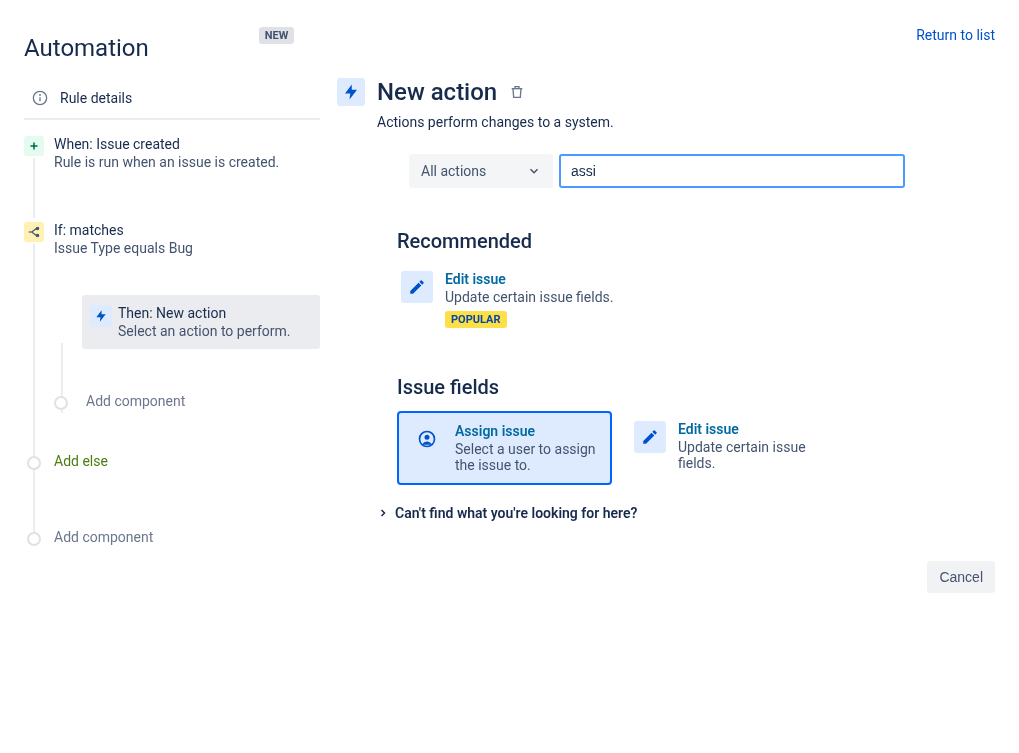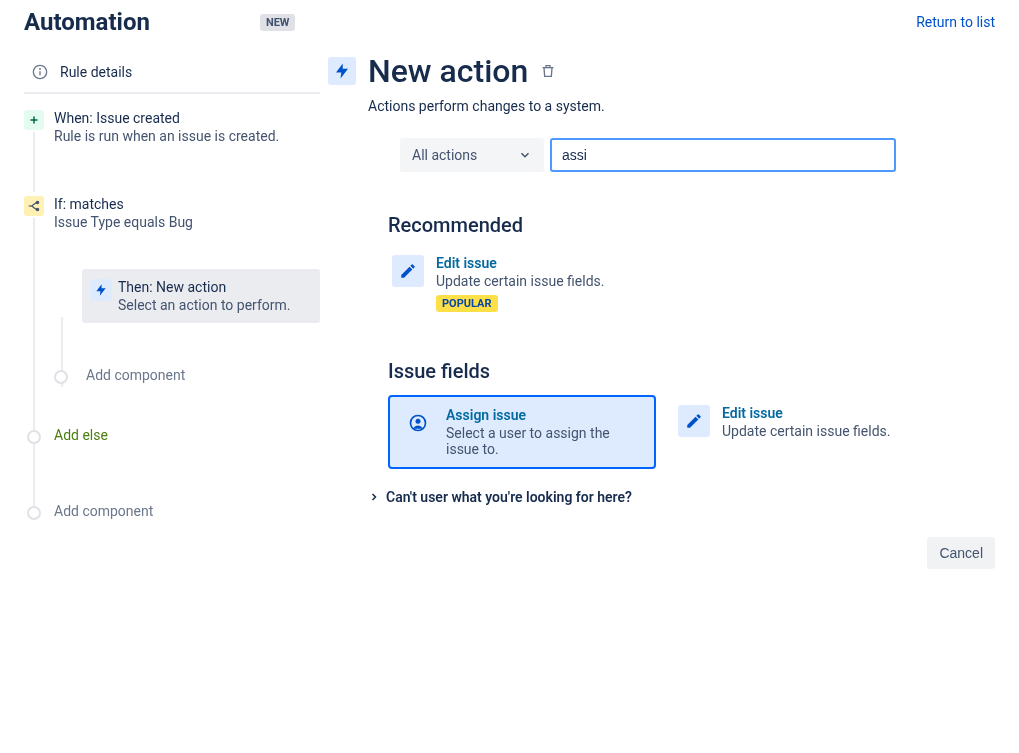"Automation" .page-title { font-weight: 700 -> 400; margin-top: none -> 26px }
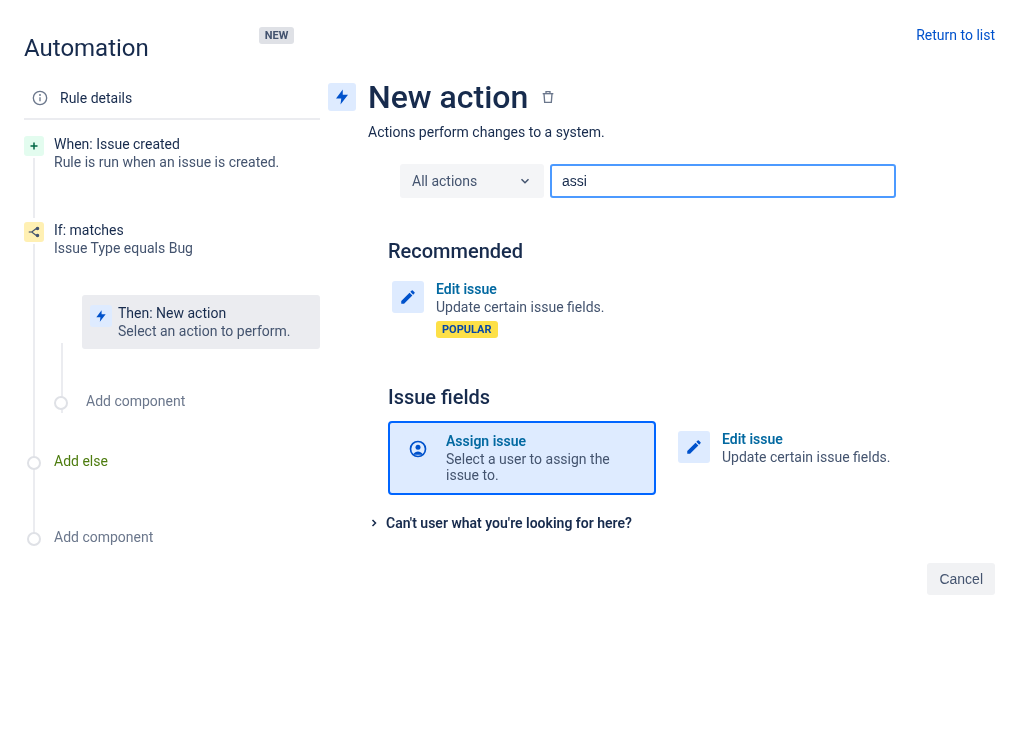"Rule details" .main { gap: 8px -> 17px }
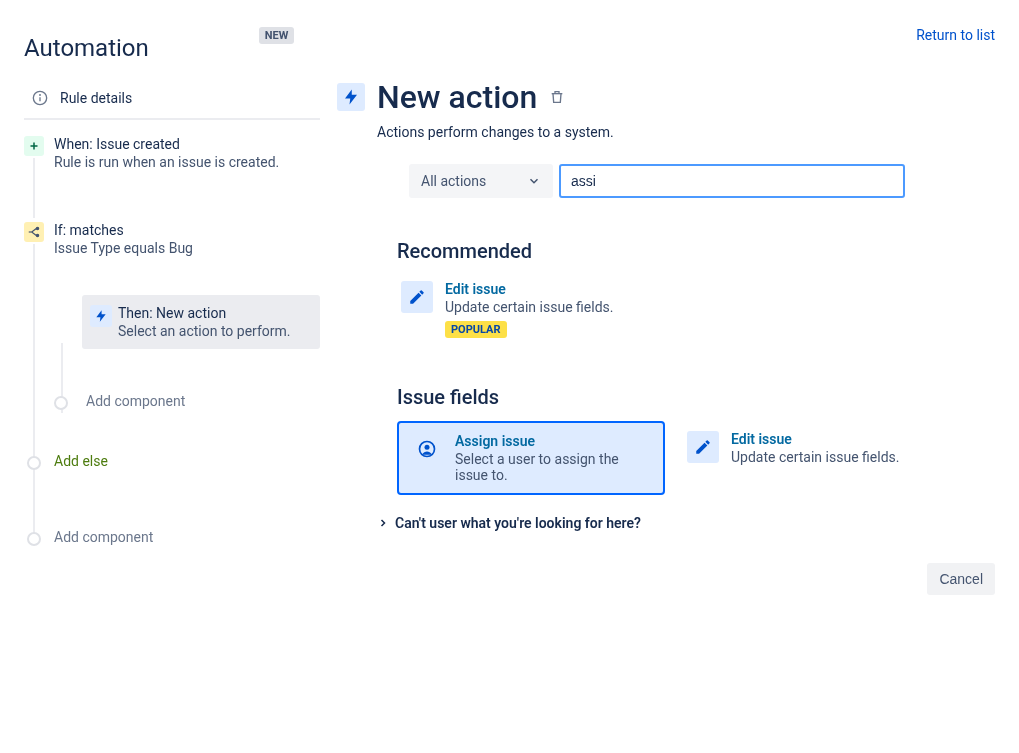"New action" .content-title { font-size: 32px -> 24px }
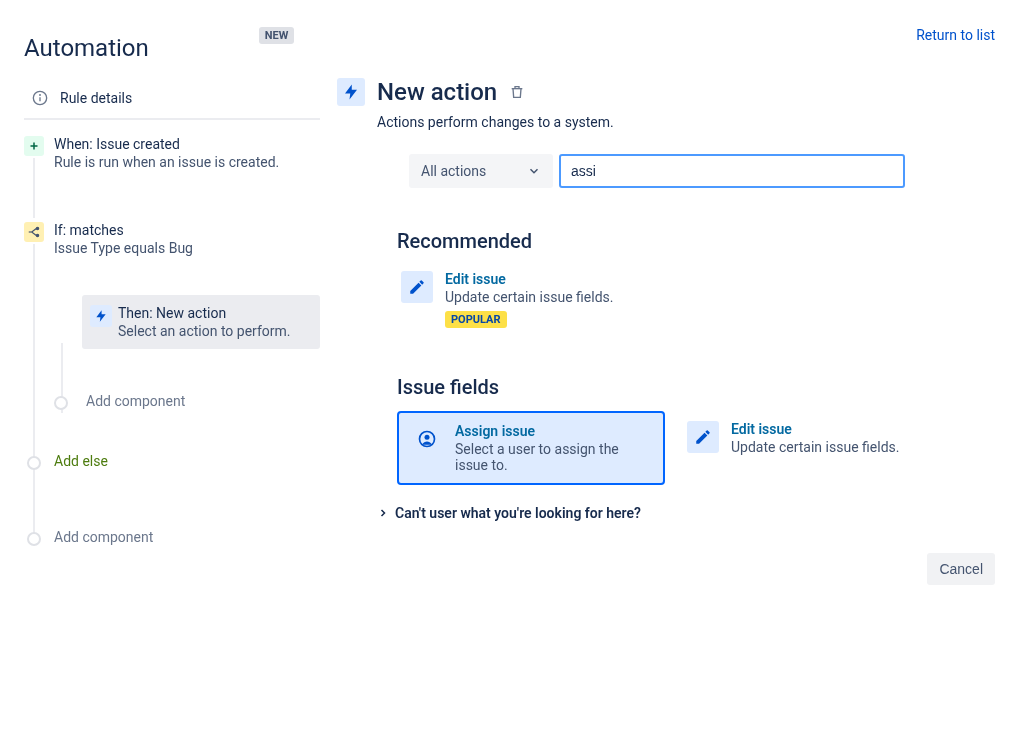"Assign issue" .action-card { width: 268px -> 215px }
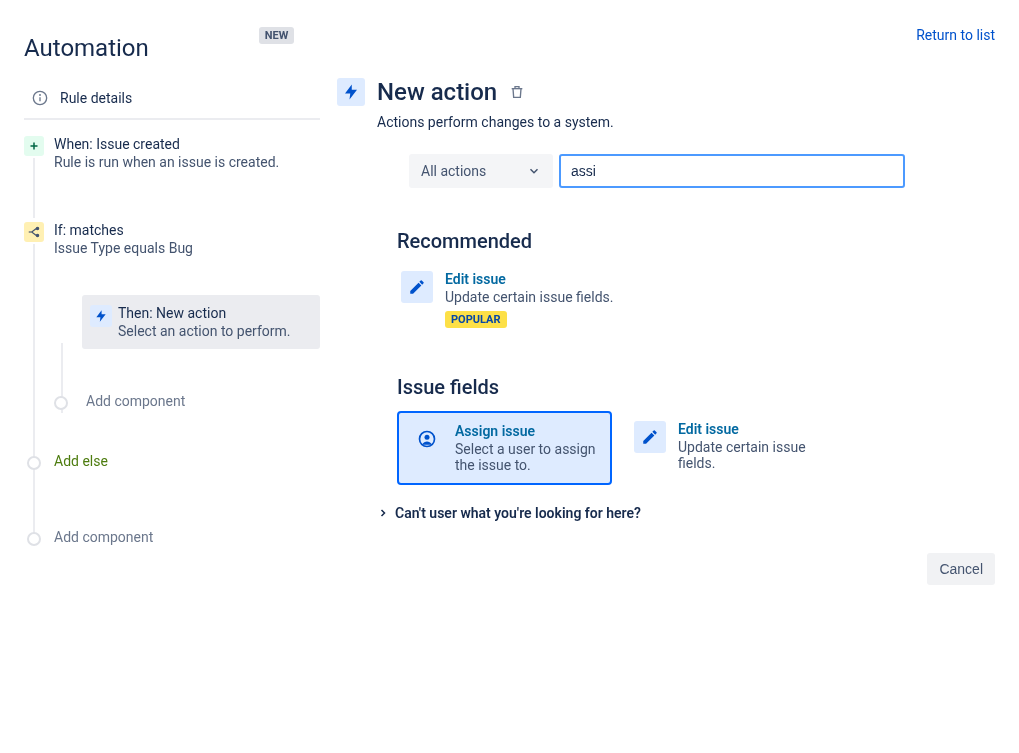"Can't user what you're looking" span { text: user -> find }
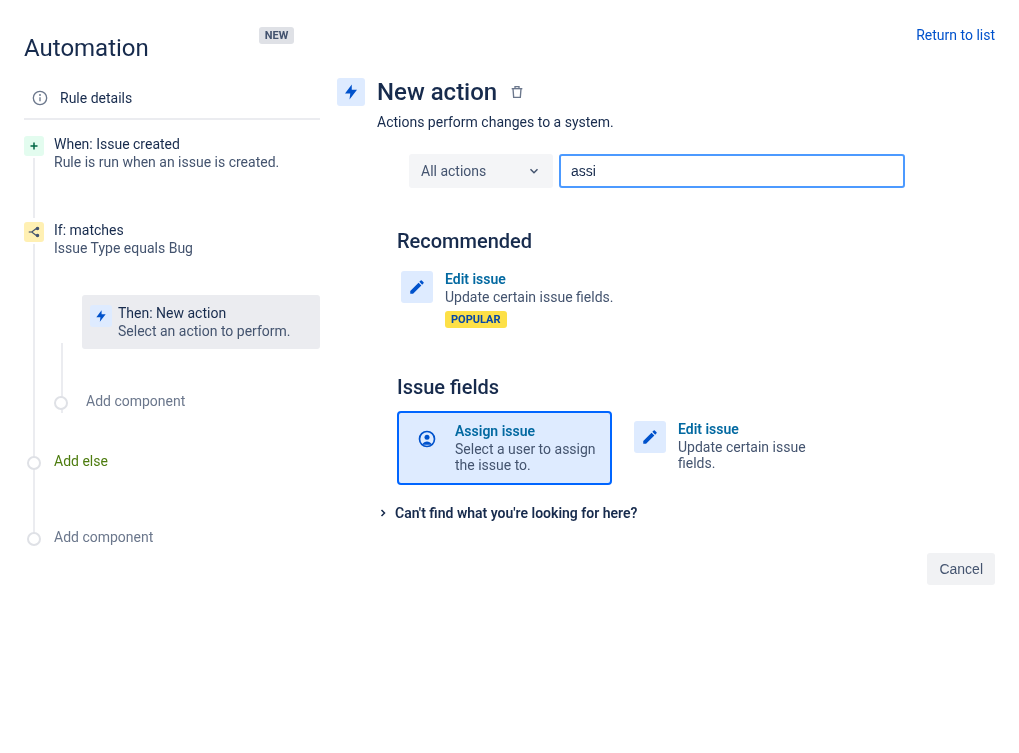"Cancel" .footer { margin-top: 32px -> 40px }
